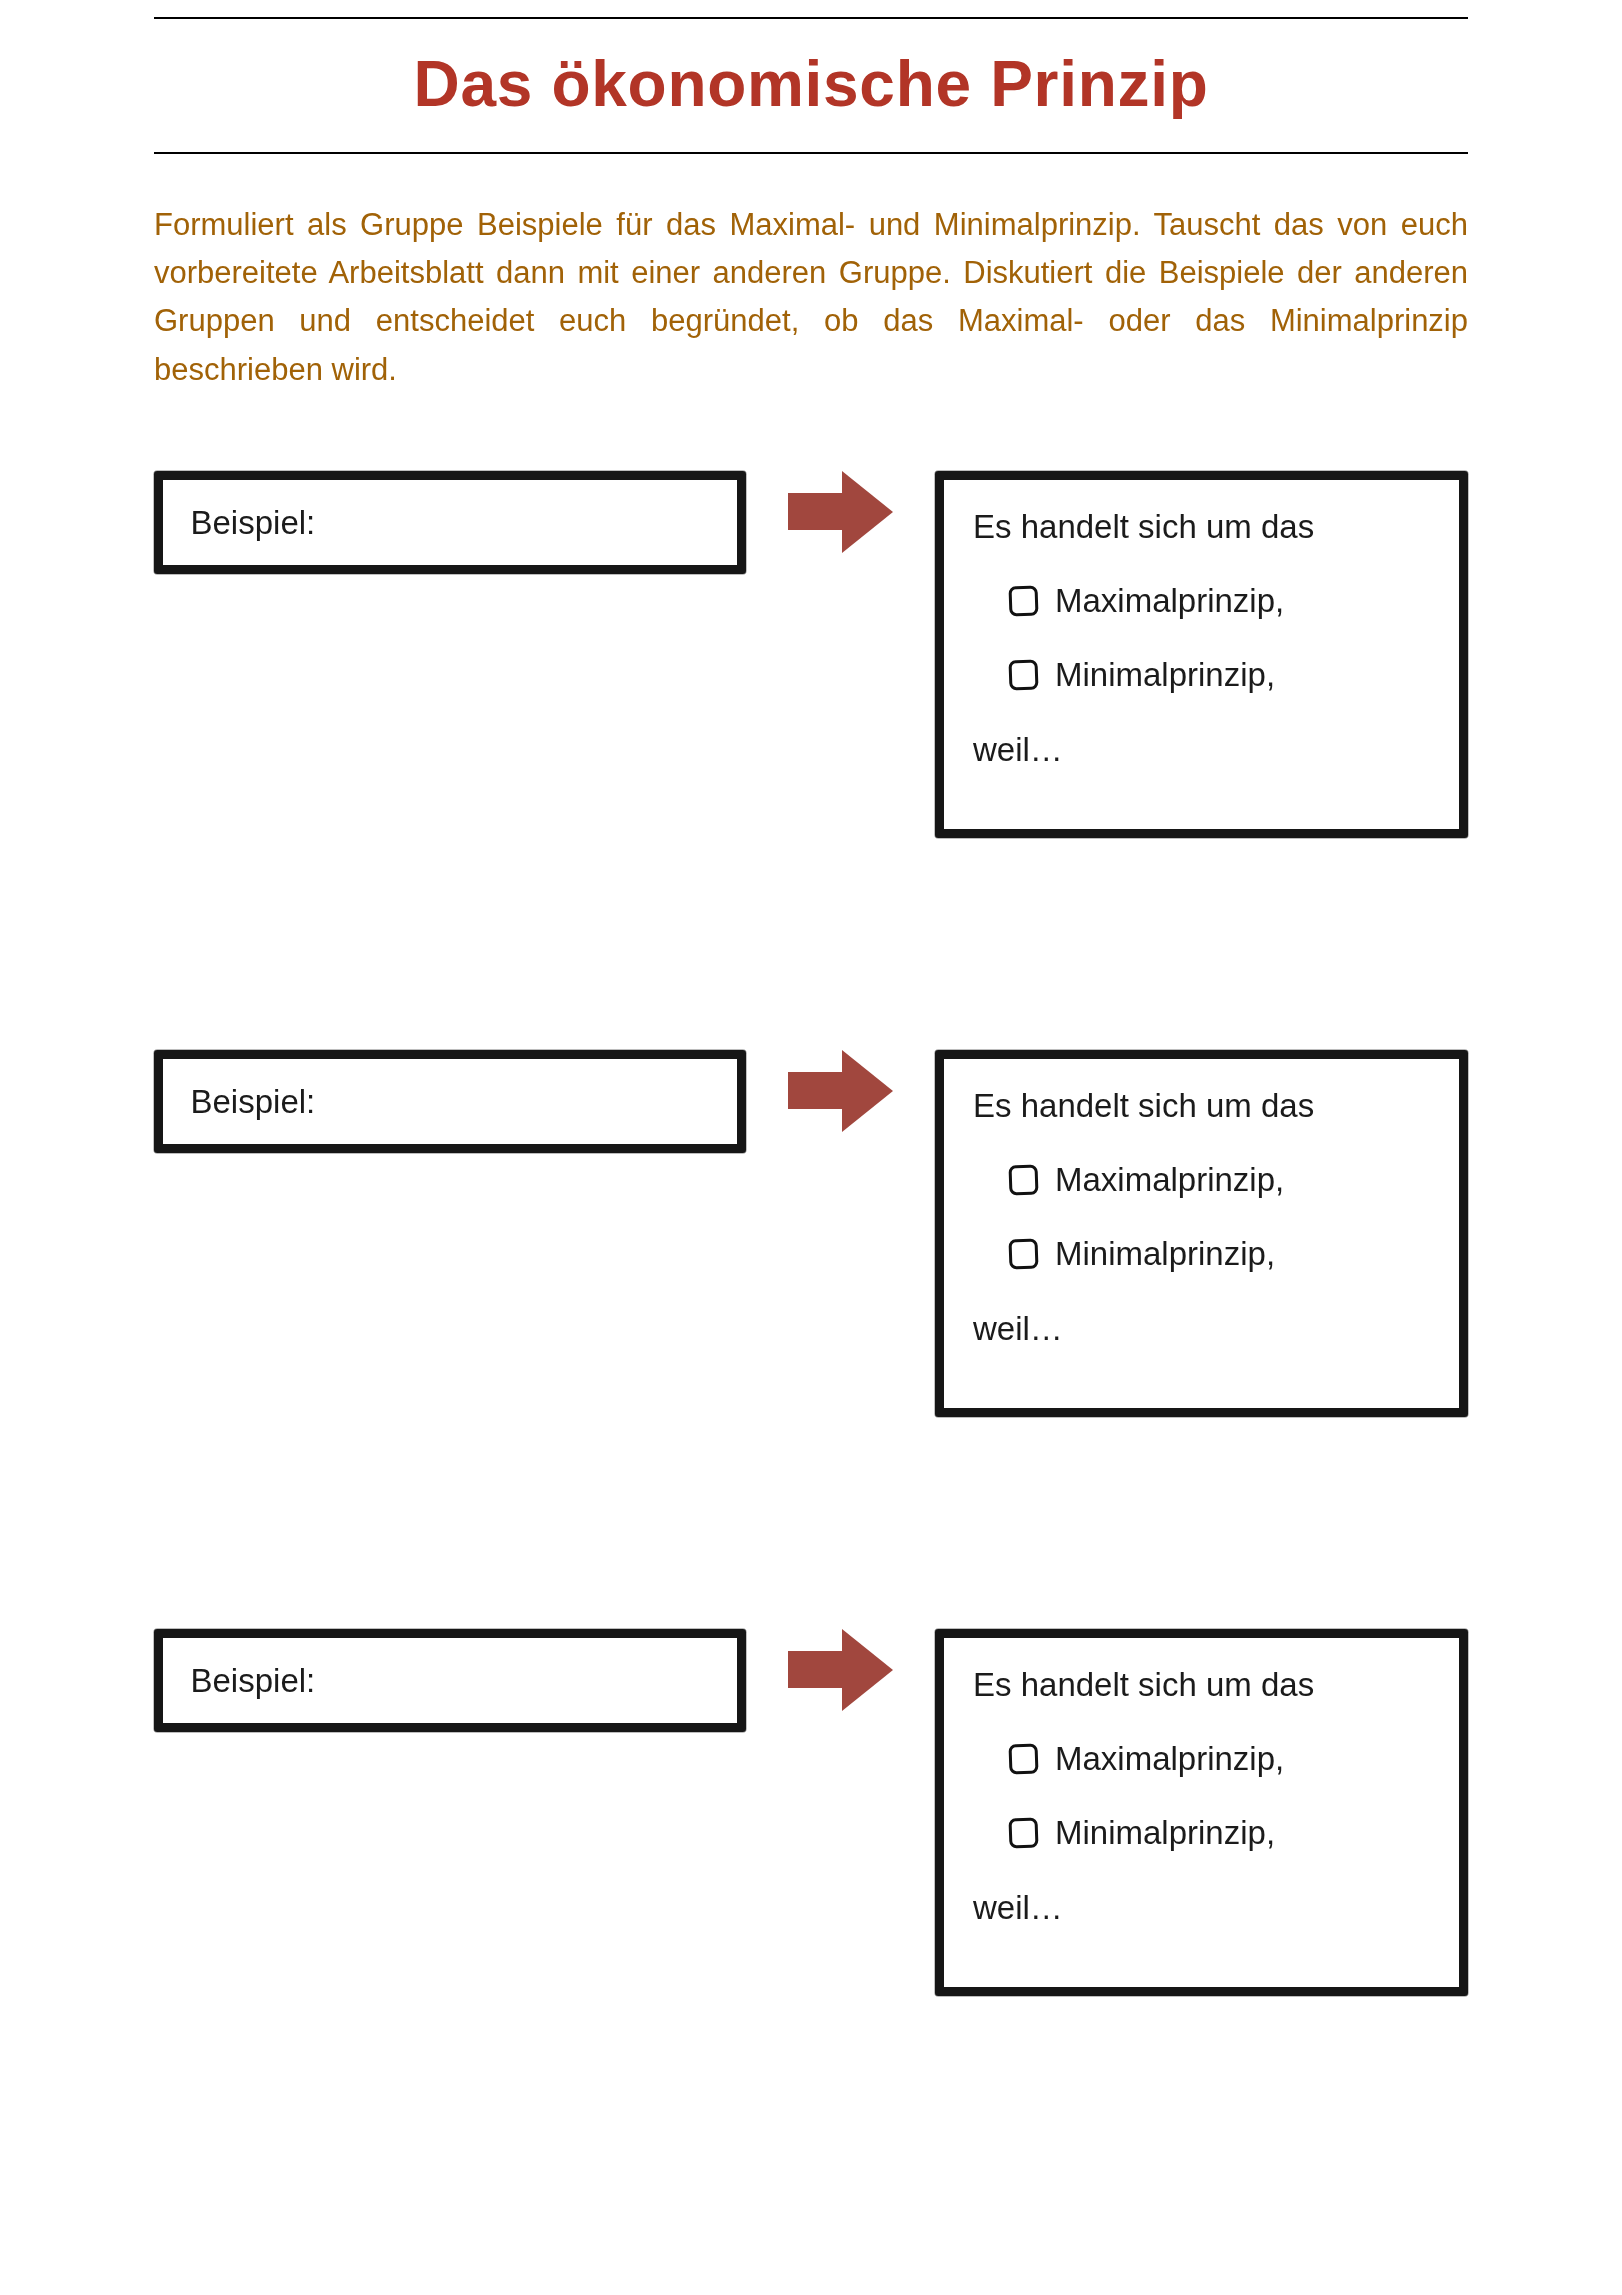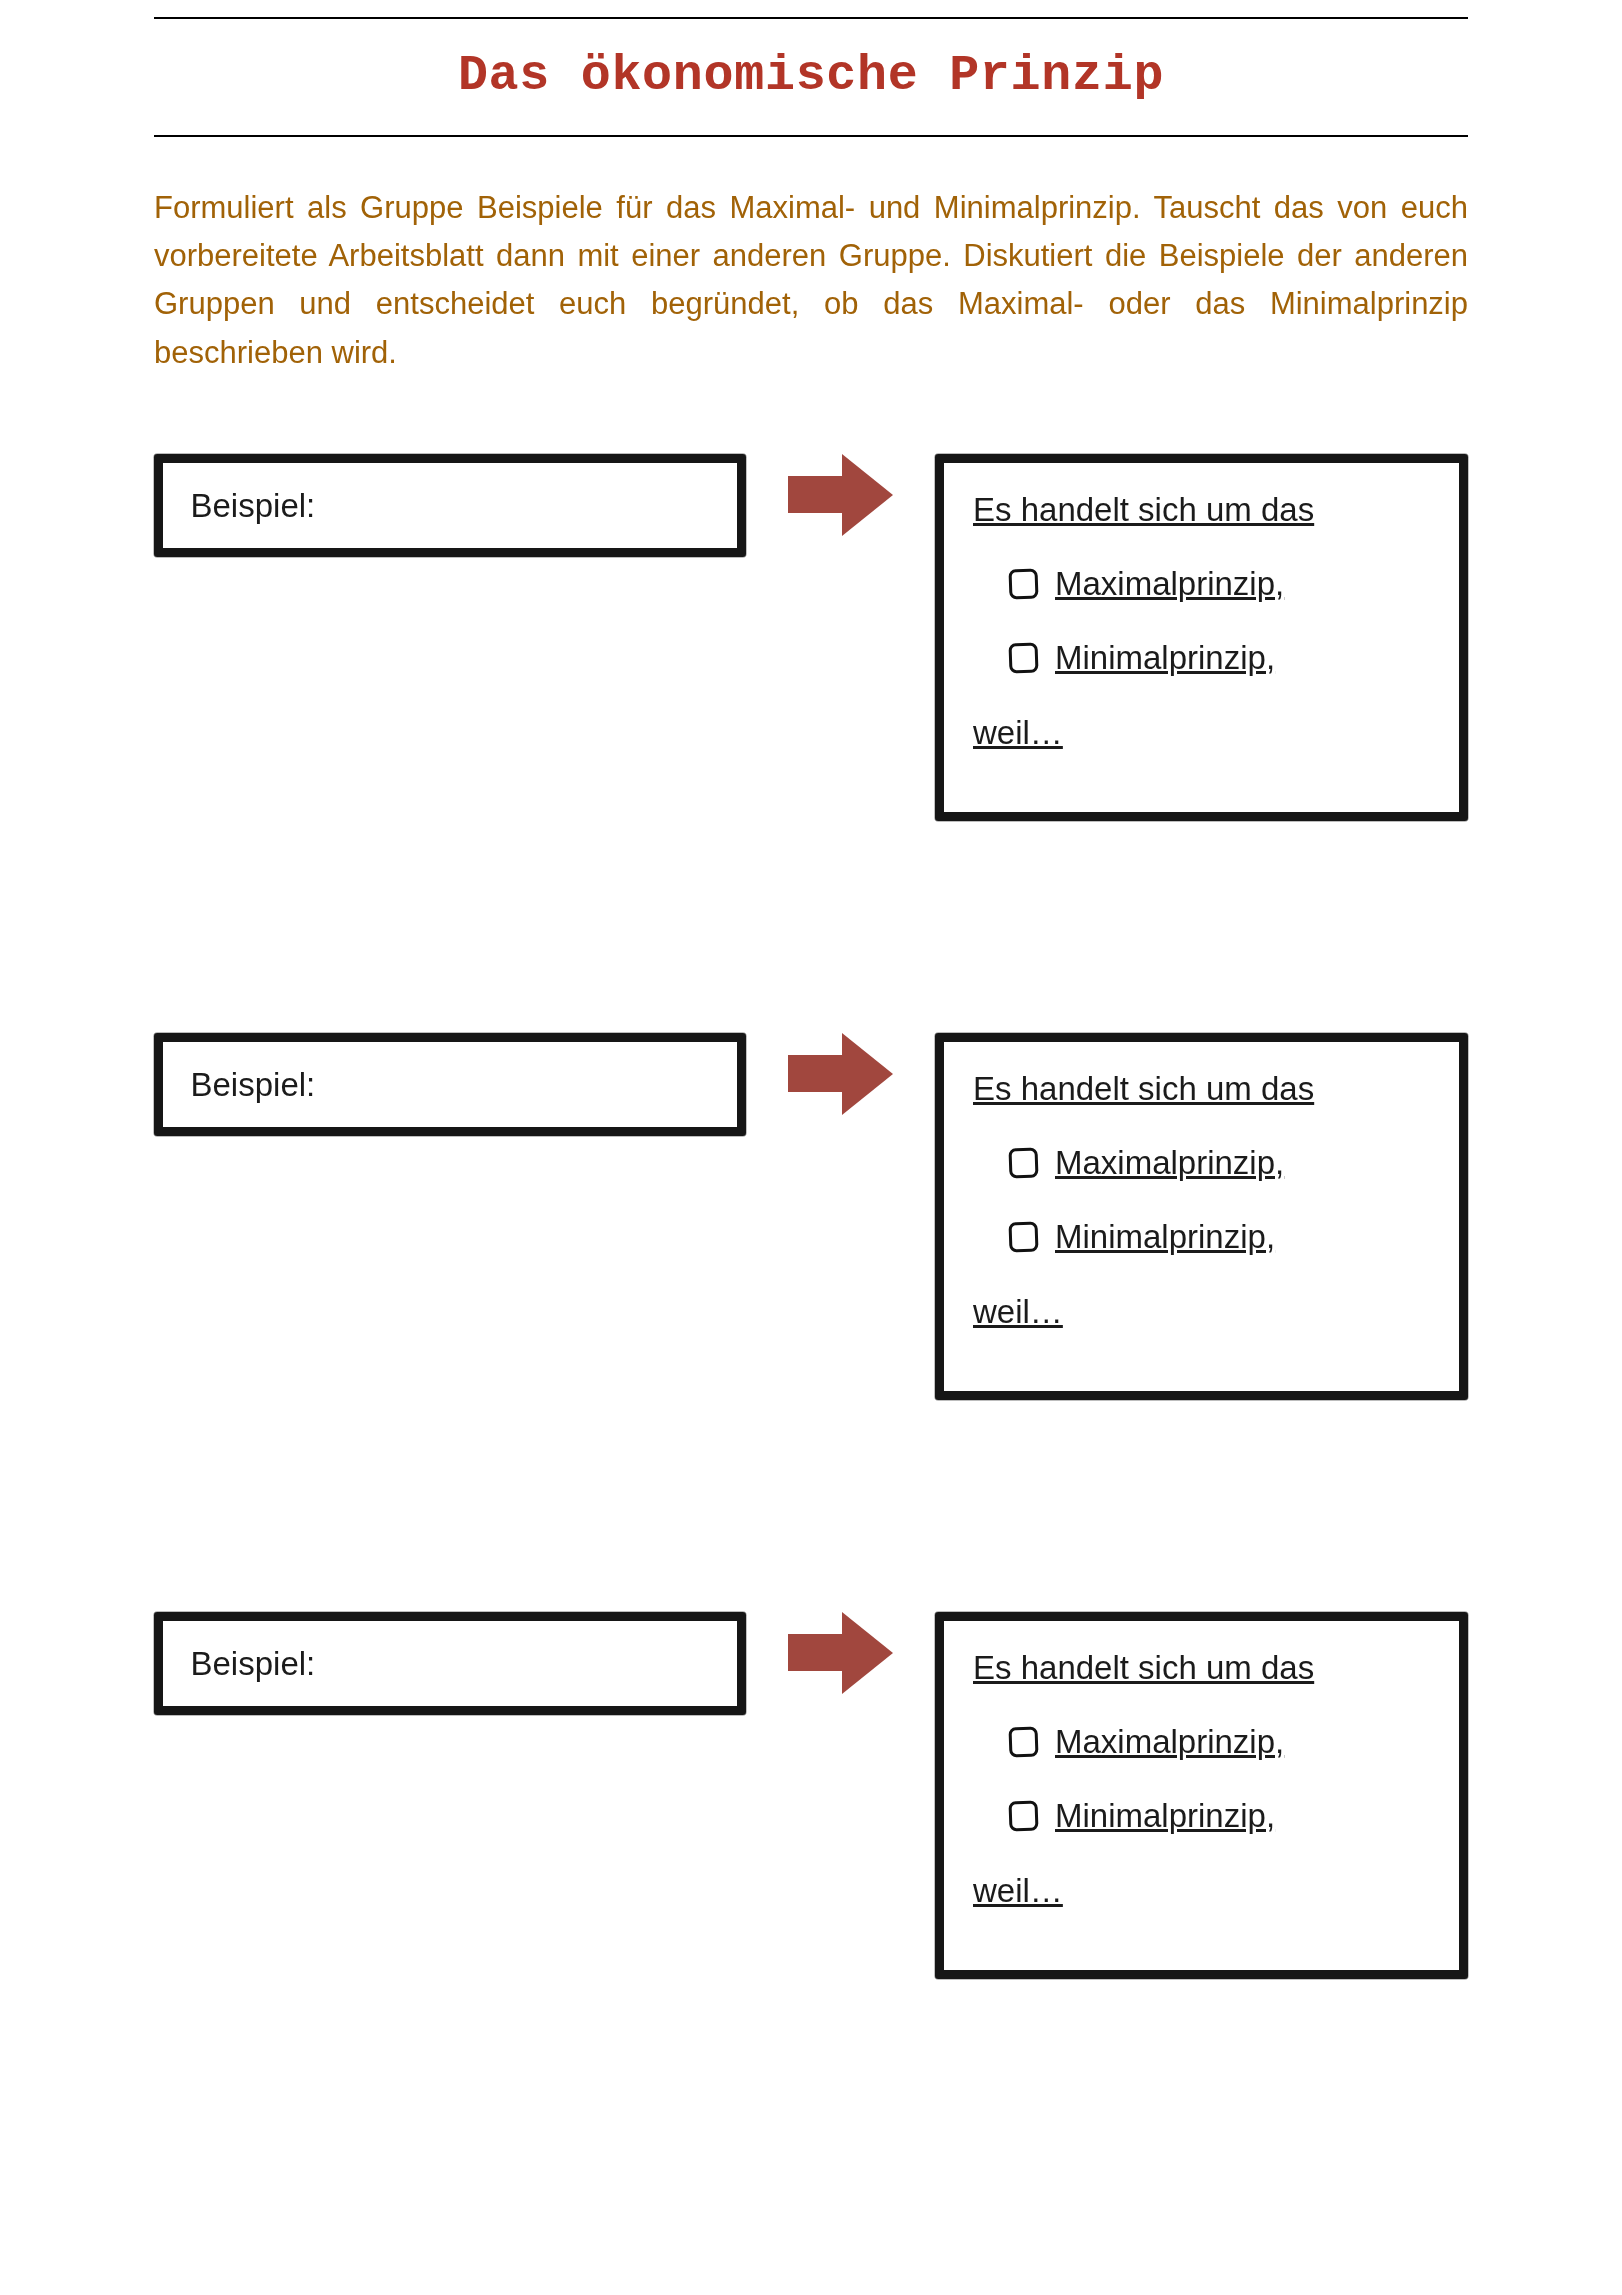"Das ökonomische Prinzip" .title { font-family: Liberation Mono, monospace -> Liberation Sans, sans-serif; font-size: 50px -> 64px }
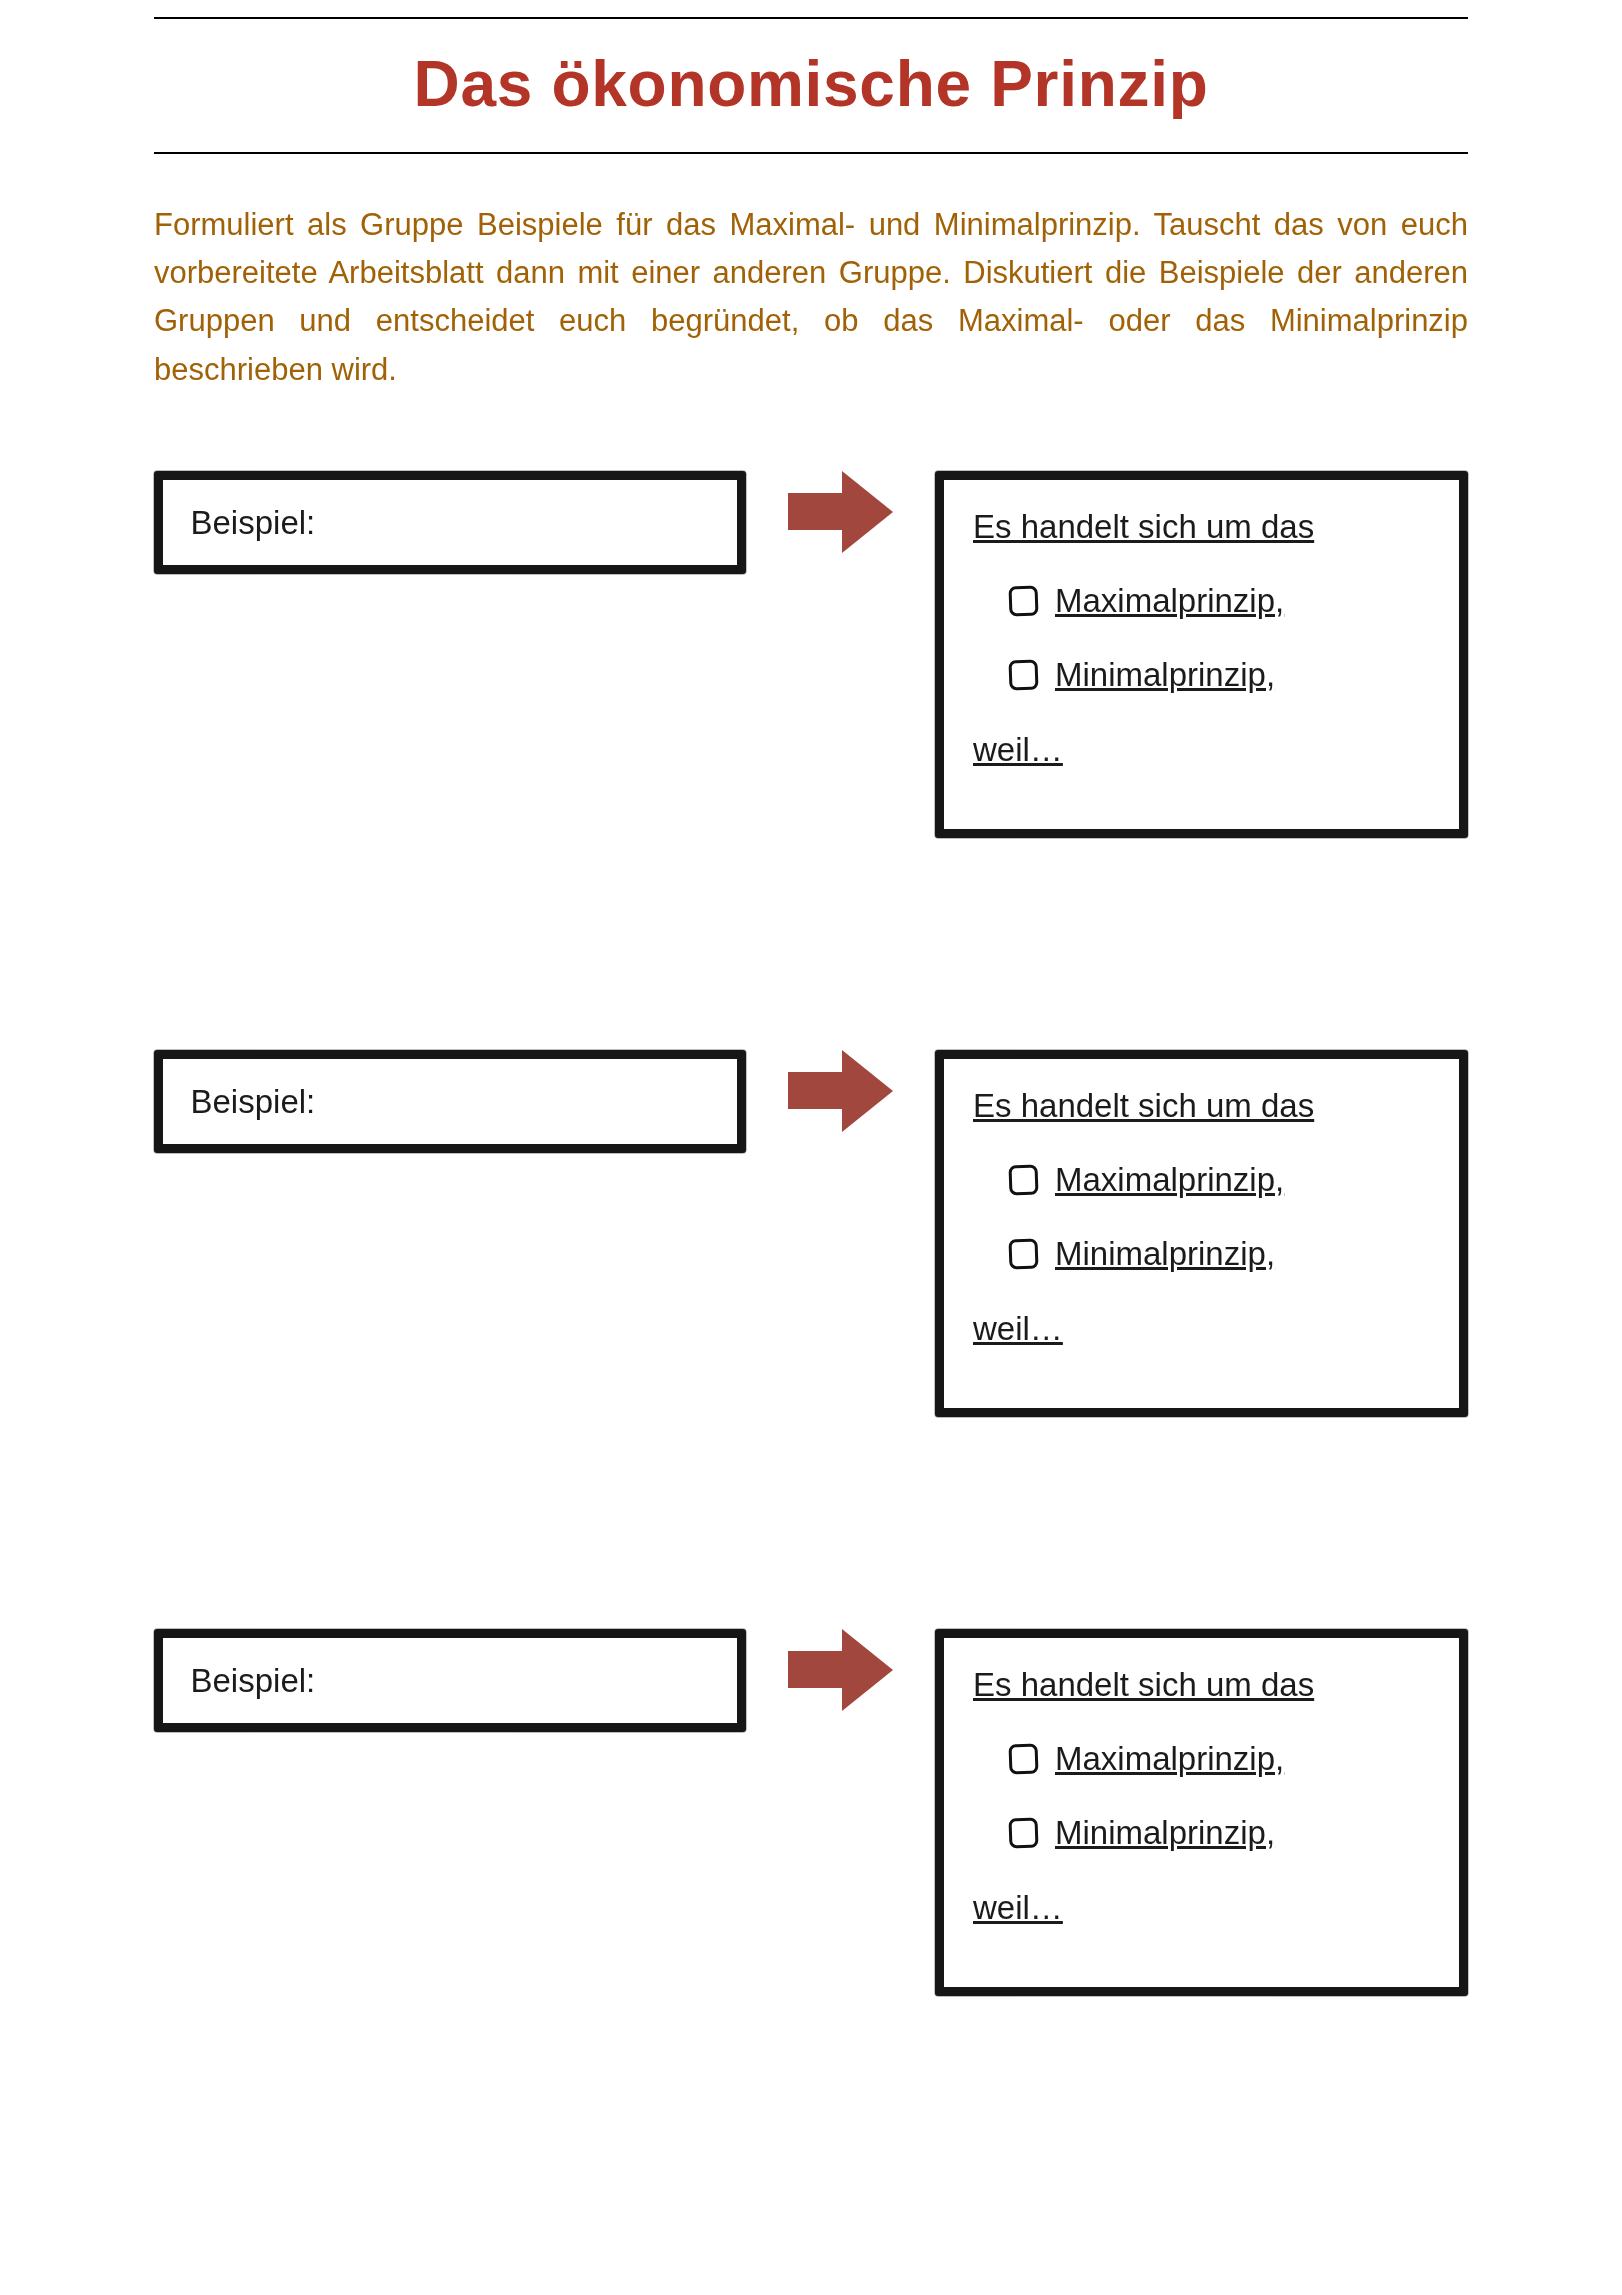"Es handelt sich um das" .answer-box p { text-decoration: underline -> none }
